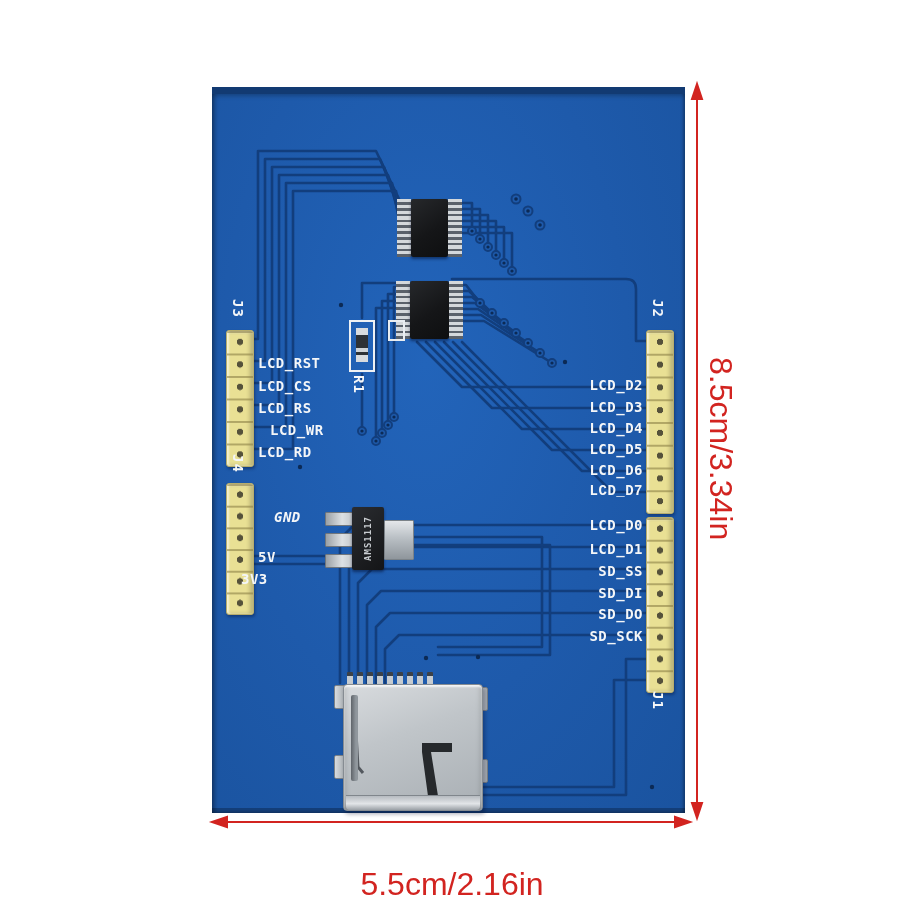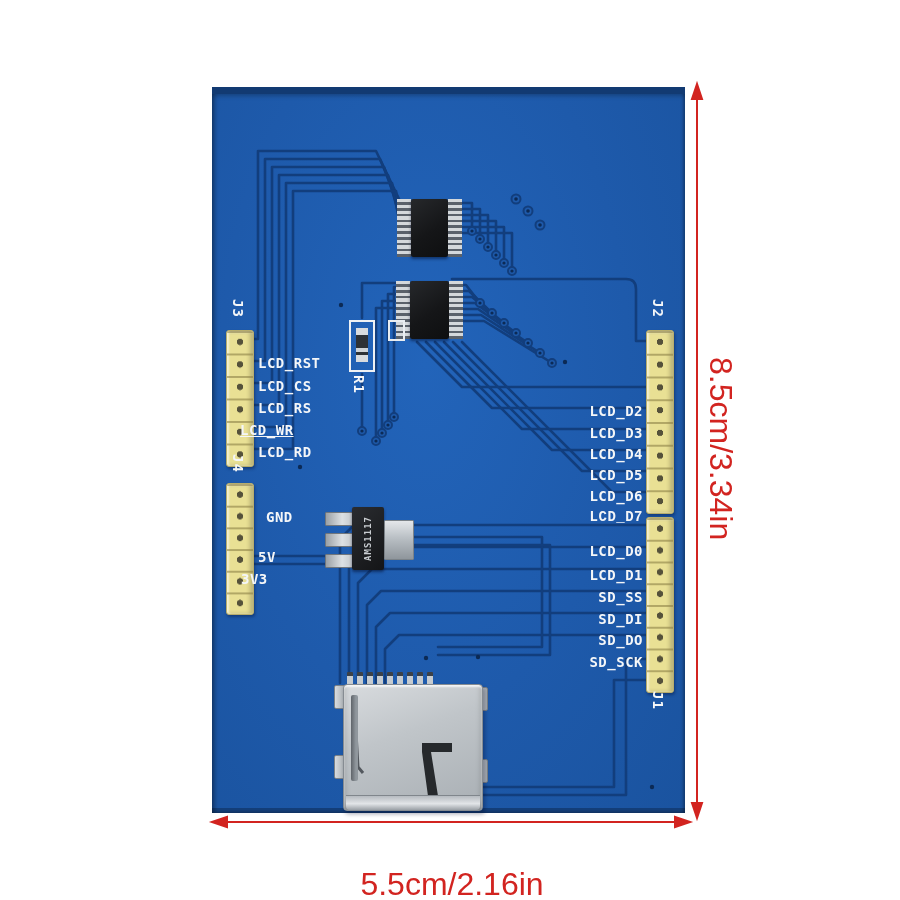"LCD_D2" .silk.right { margin-top: 26px -> none }
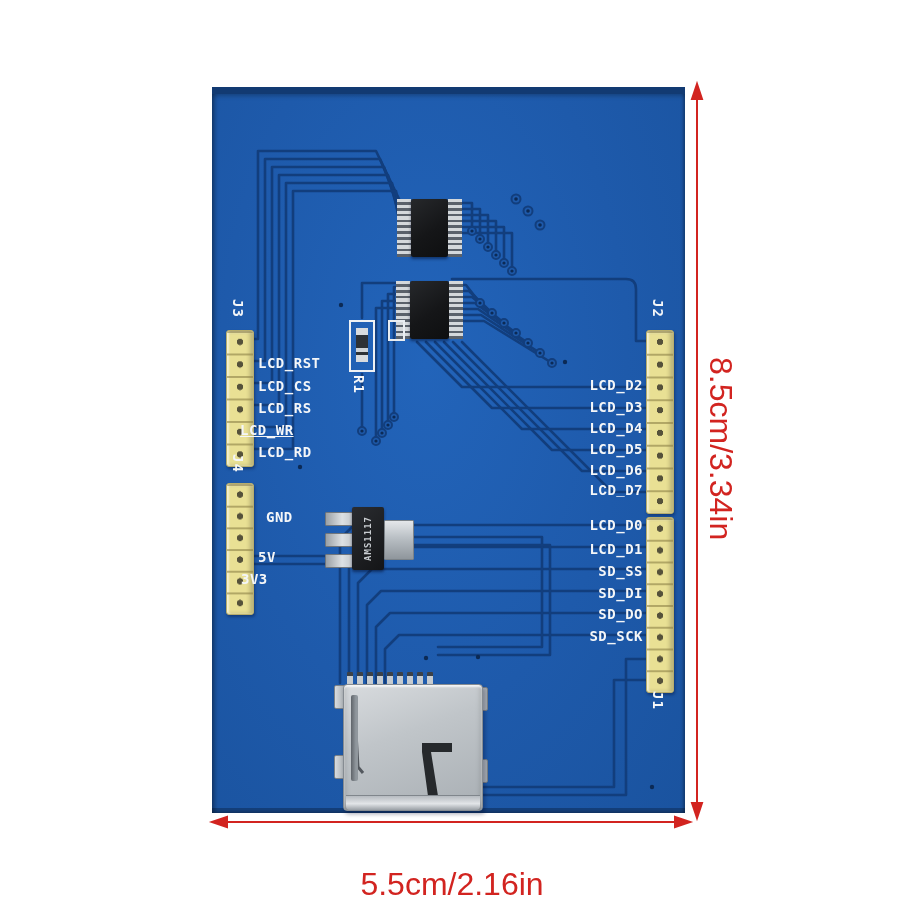"LCD_WR" div.silk { left: 28px -> 58px; text-decoration: underline -> none }
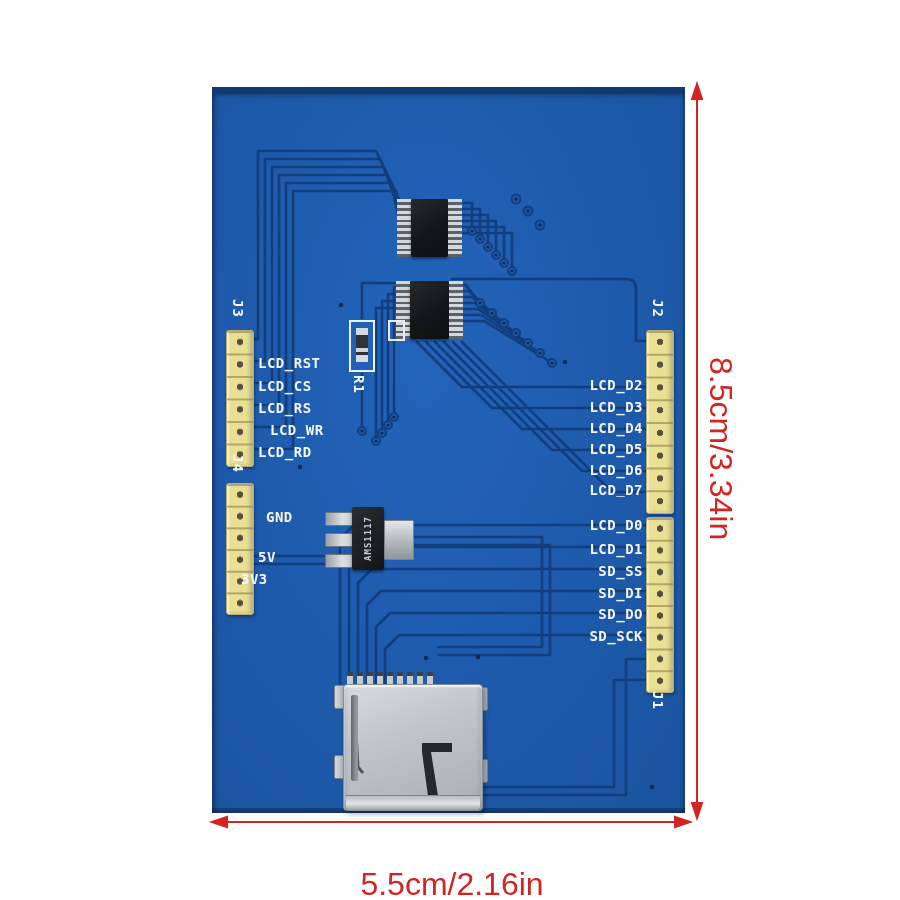"GND" div.silk { font-style: none -> italic; left: 54px -> 62px }
